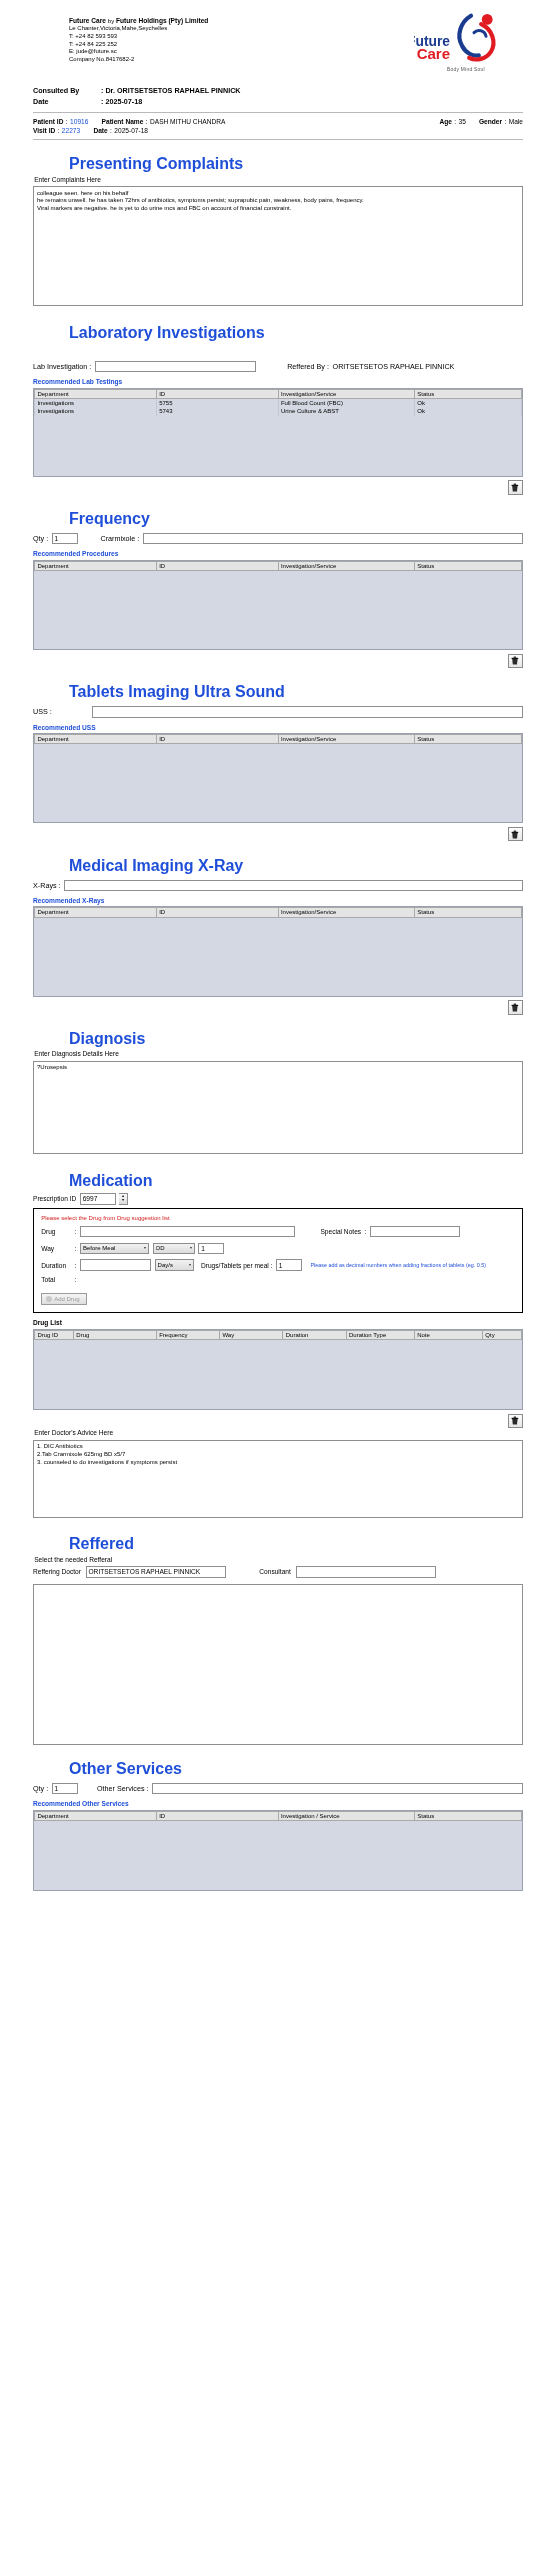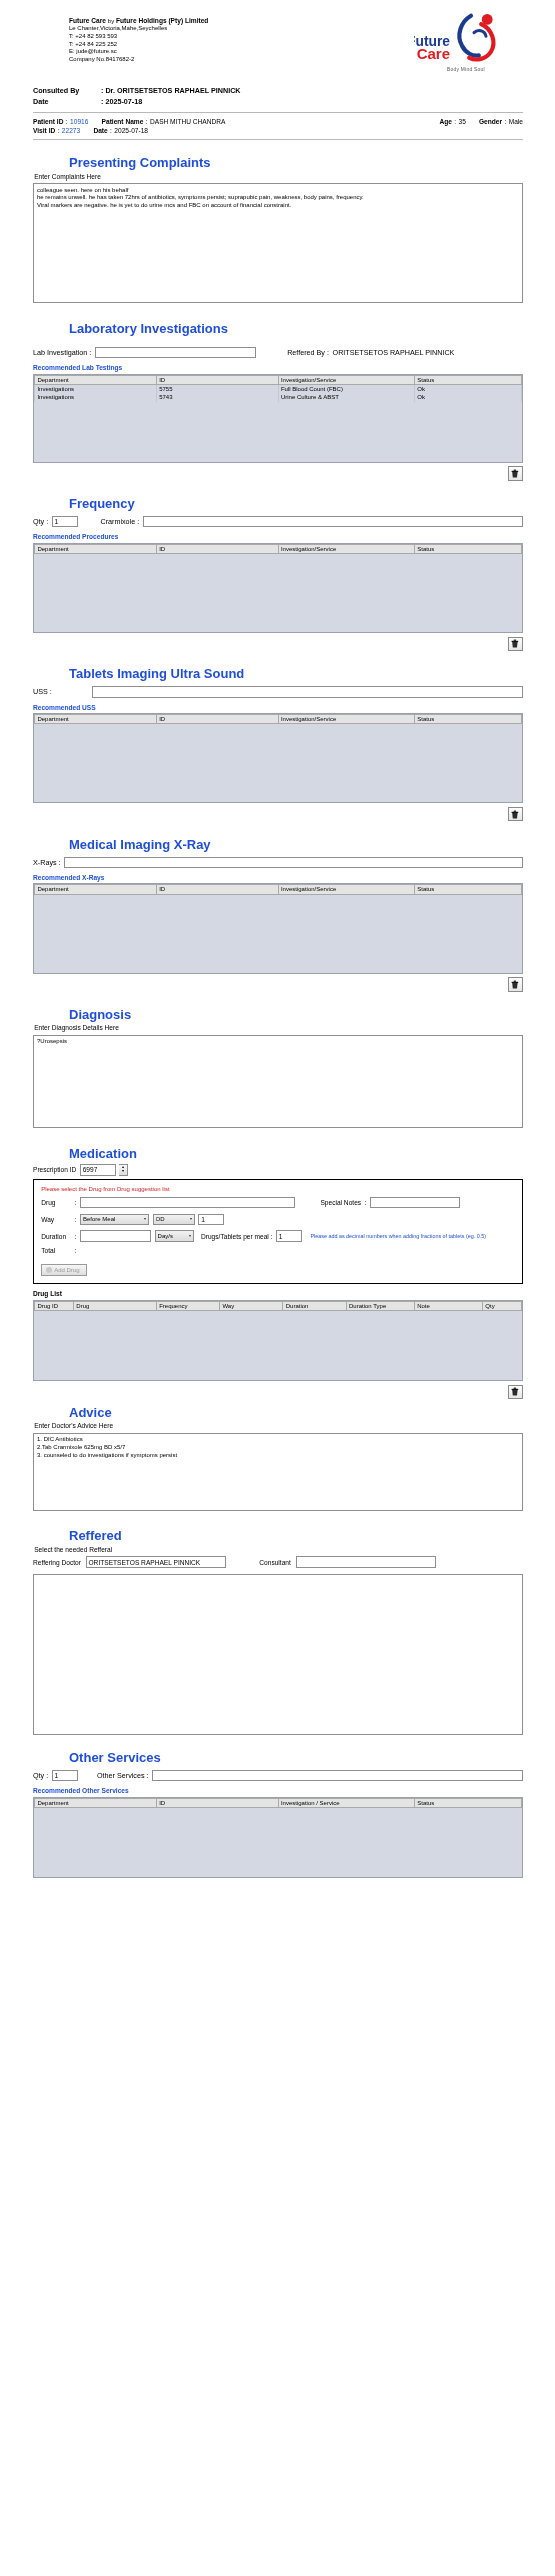"Presenting Complaints" h2.section { font-size: 13px -> 16px }
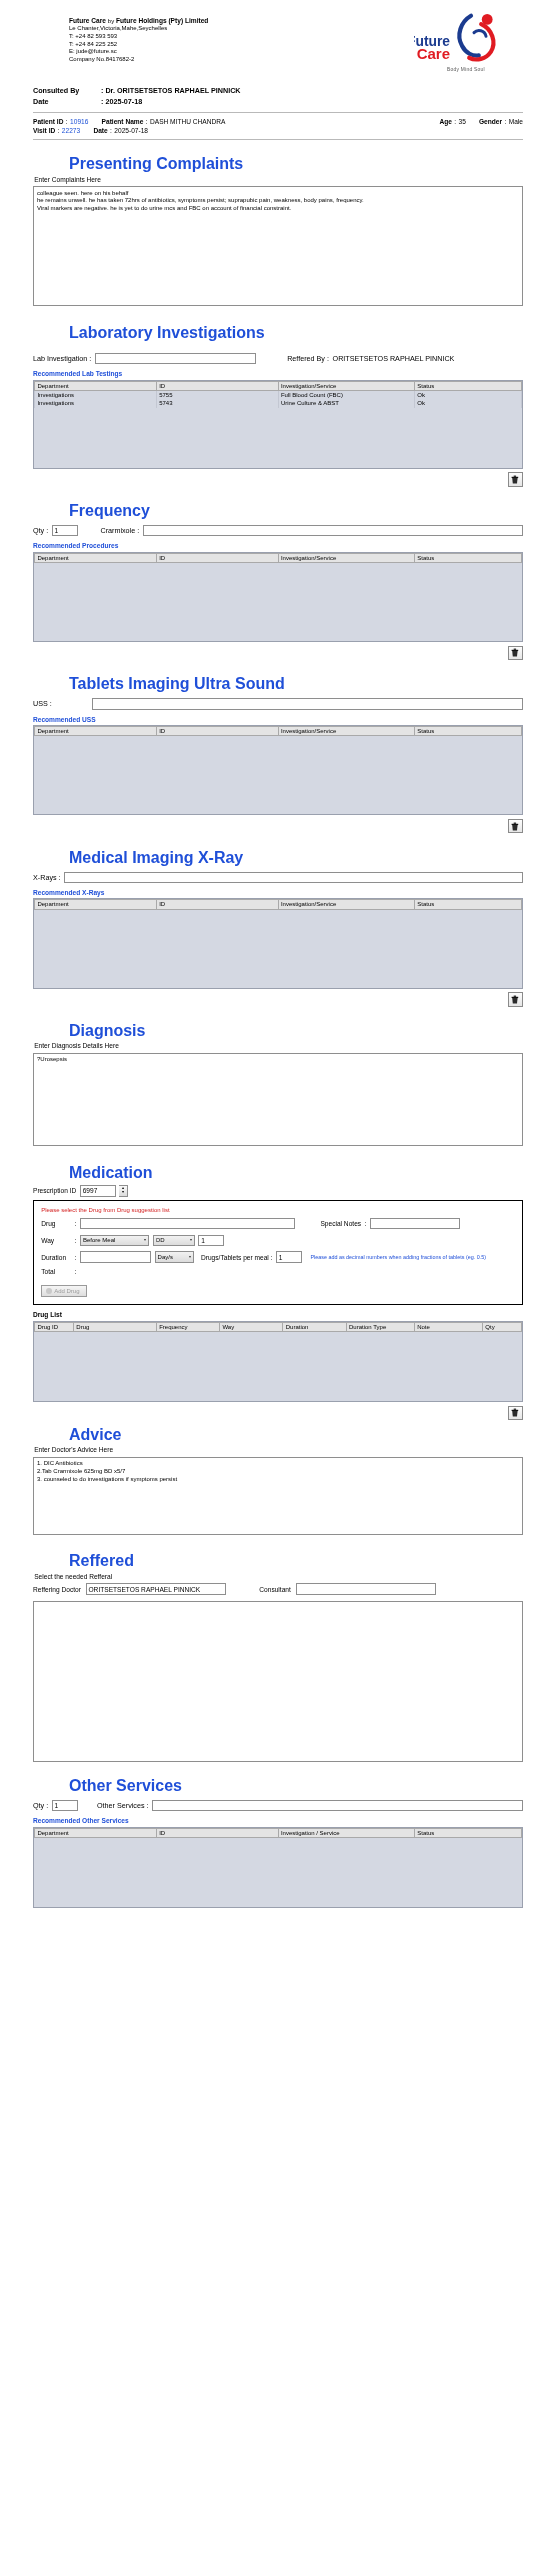"Lab Investigation :" div.inline { margin-top: 11px -> 19px }
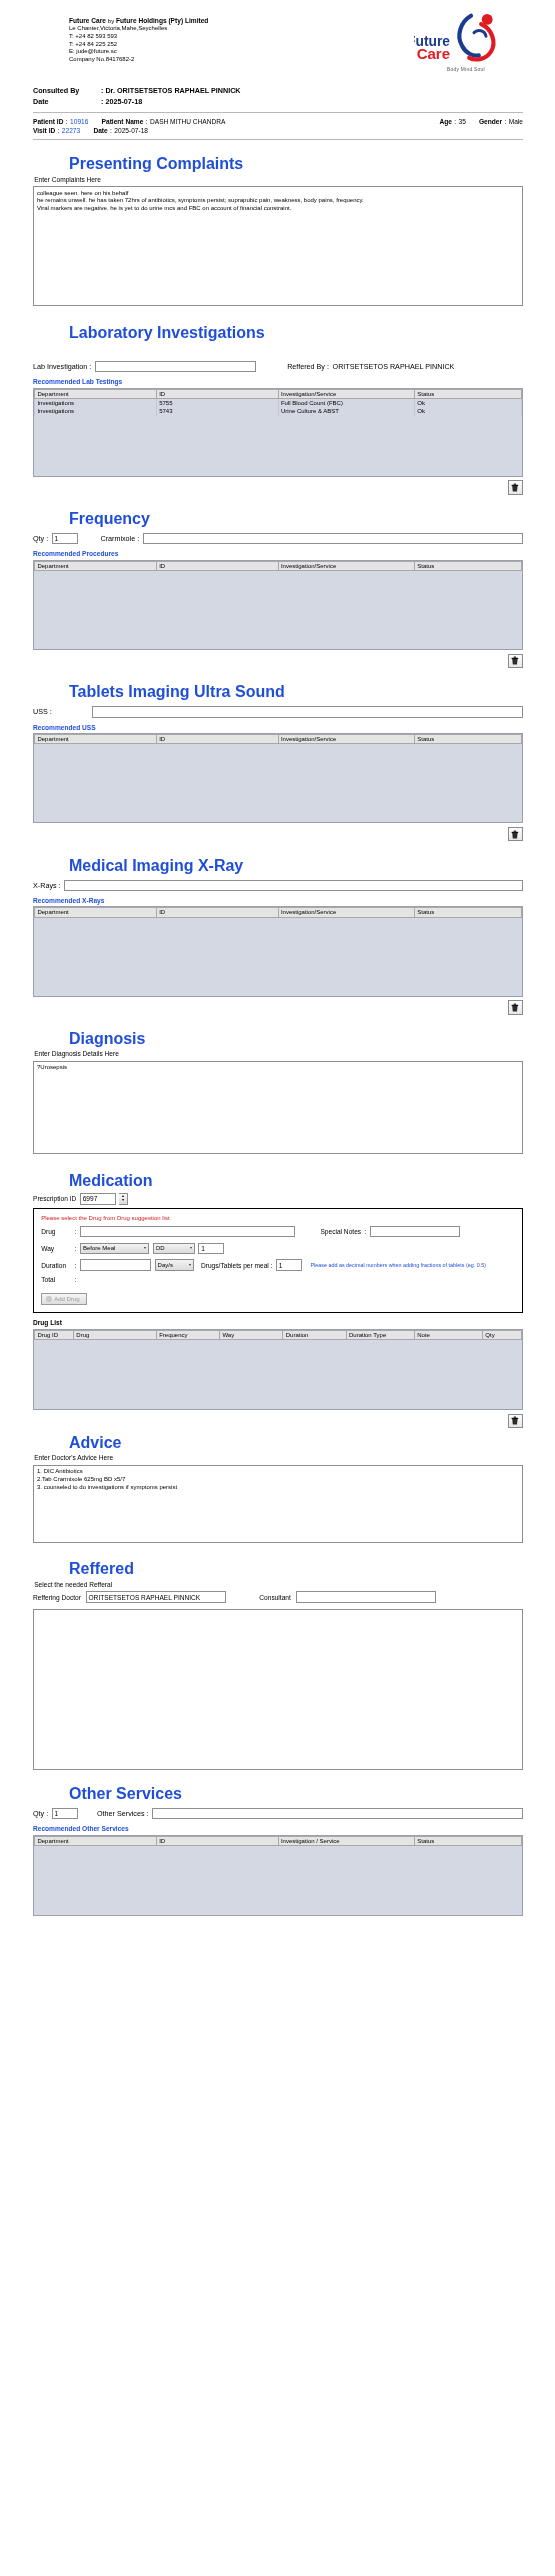"Advice" h2.section { html: <h2>Advice</h2> -> none }
